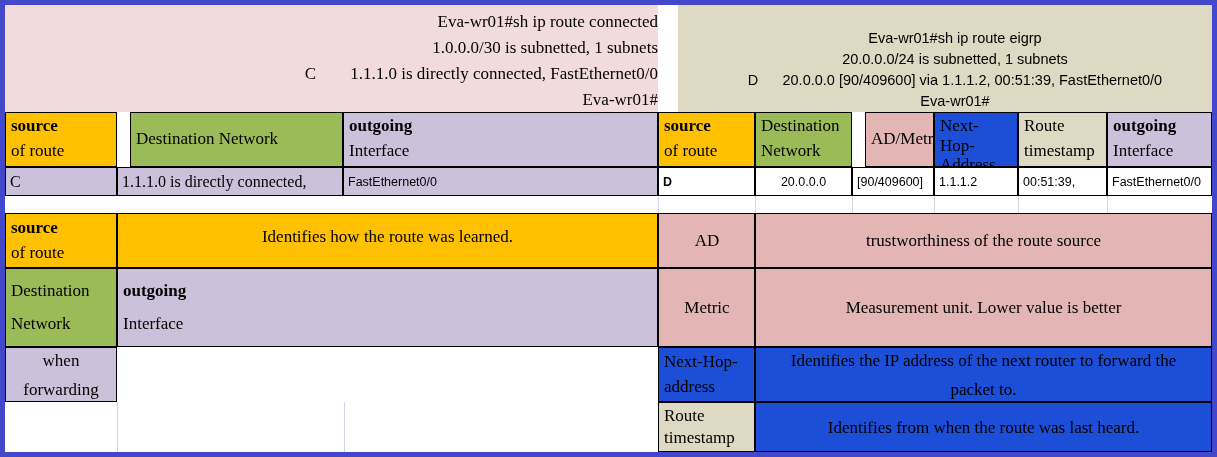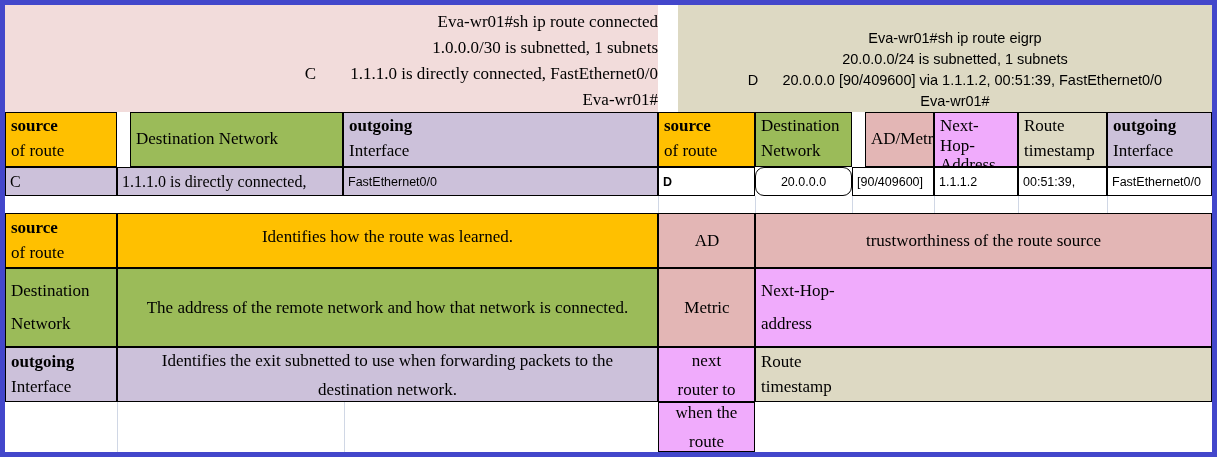"Next-Hop-" .bg-blue { background: #f0abfc -> #1d4ed8 }
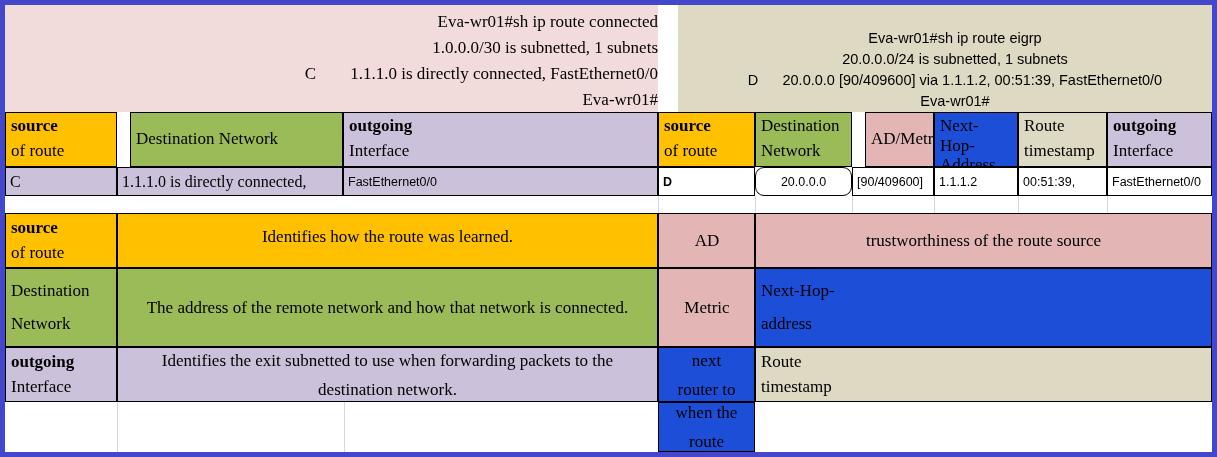"20.0.0.0" .dcell.centered { border-radius: 9px -> none }
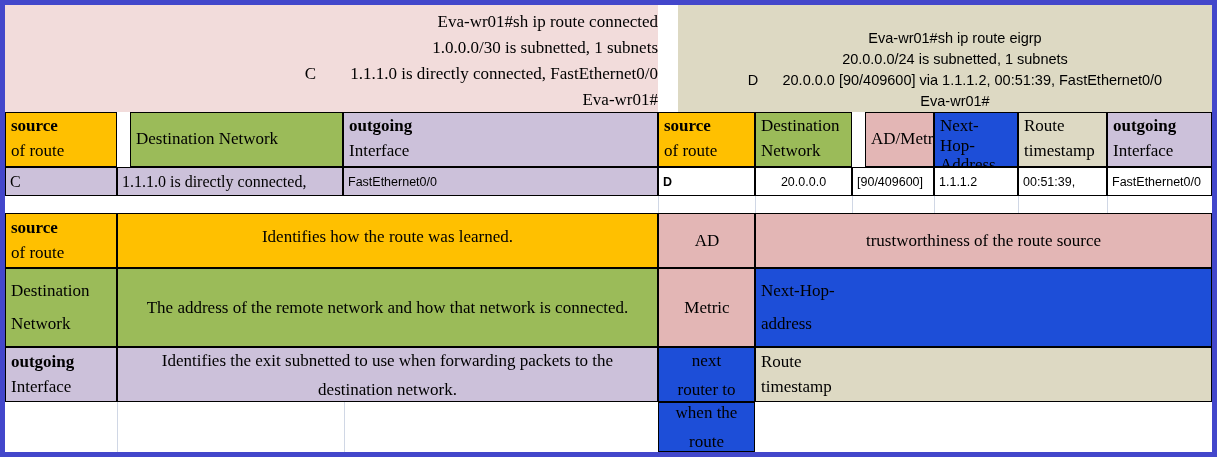"The address of the remote" div.cell { html: <div>The address of the remote network and how that network is connected.</div> -> none }
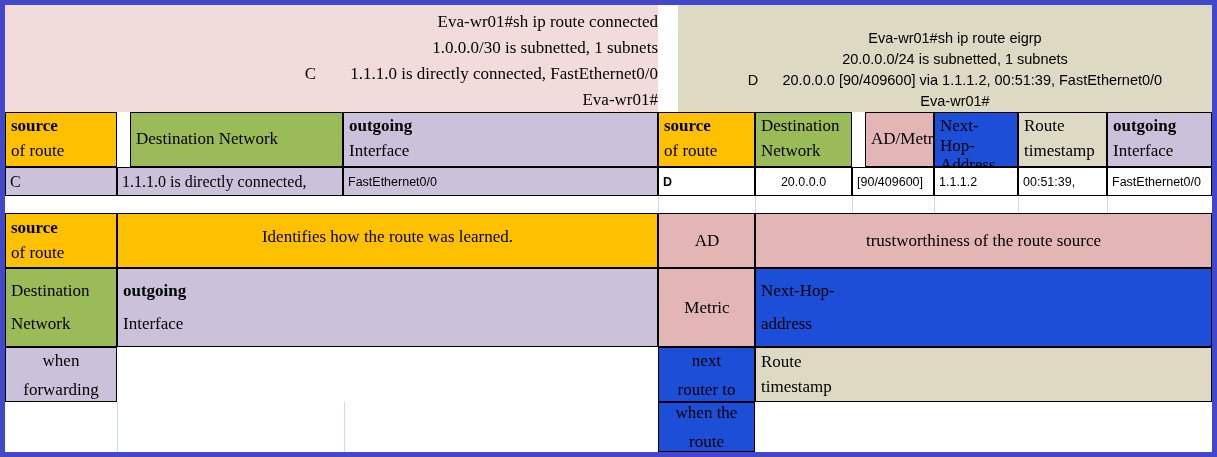"Measurement unit. Lower value is" div.cell { html: none -> <div>Measurement unit. Lower value is better</div> }
